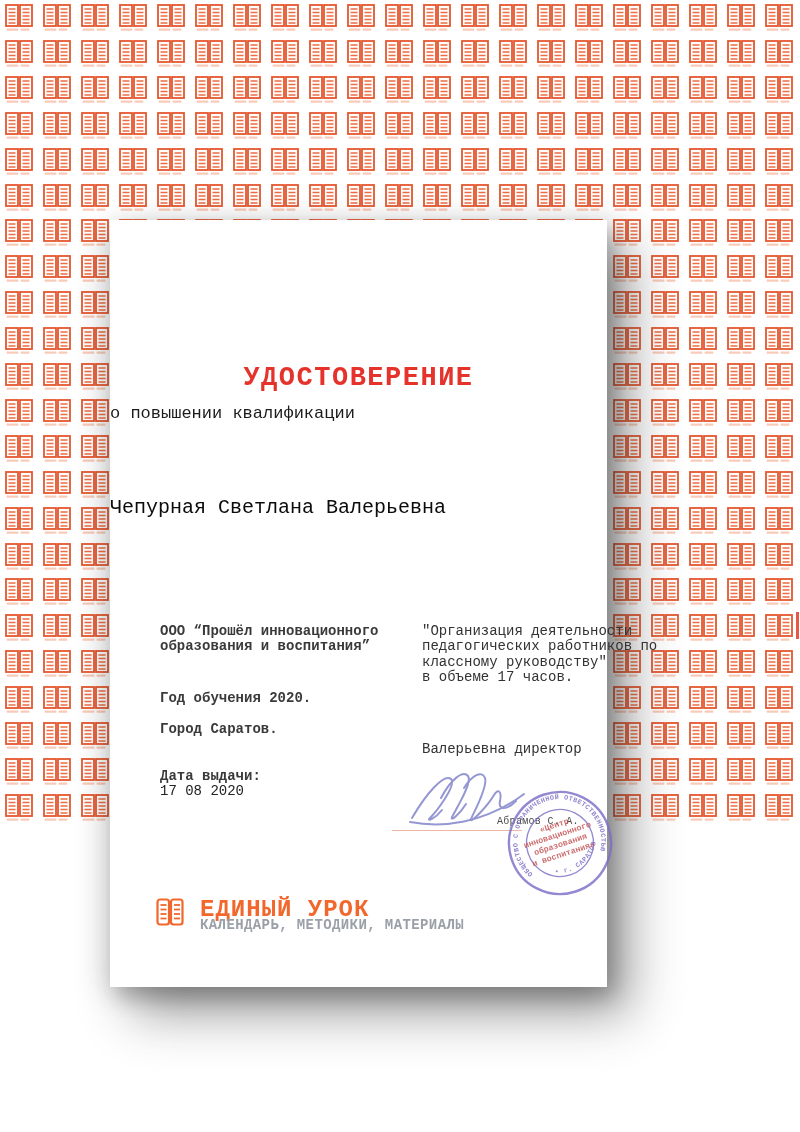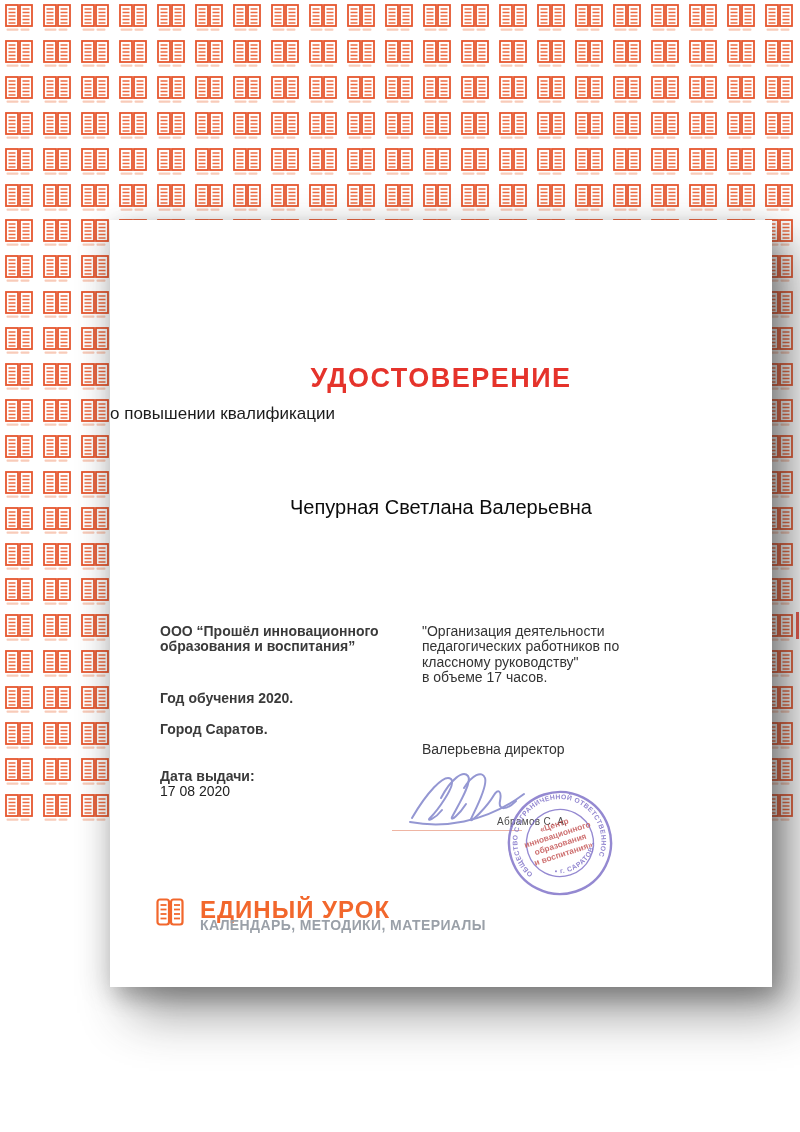"УДОСТОВЕРЕНИЕ" .card { font-family: none -> Liberation Mono, monospace; width: 662px -> 497px }
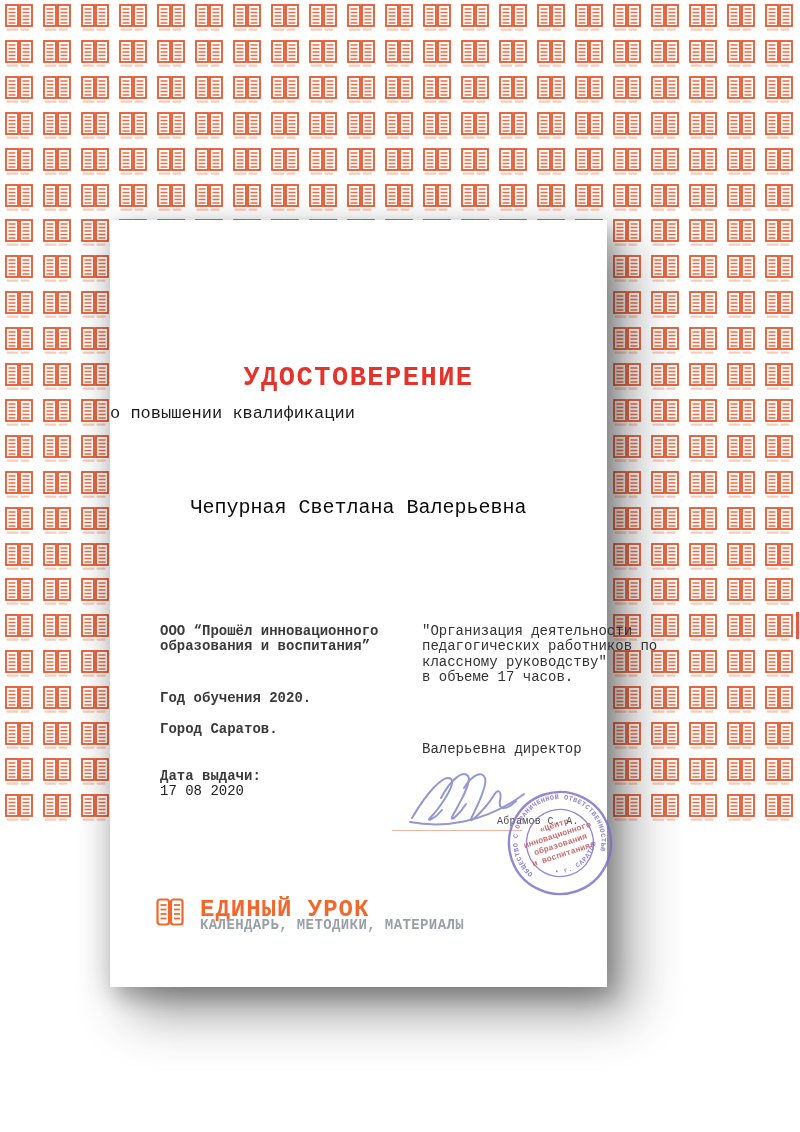"Чепурная Светлана Валерьевна" .recipient { text-align: center -> none }
